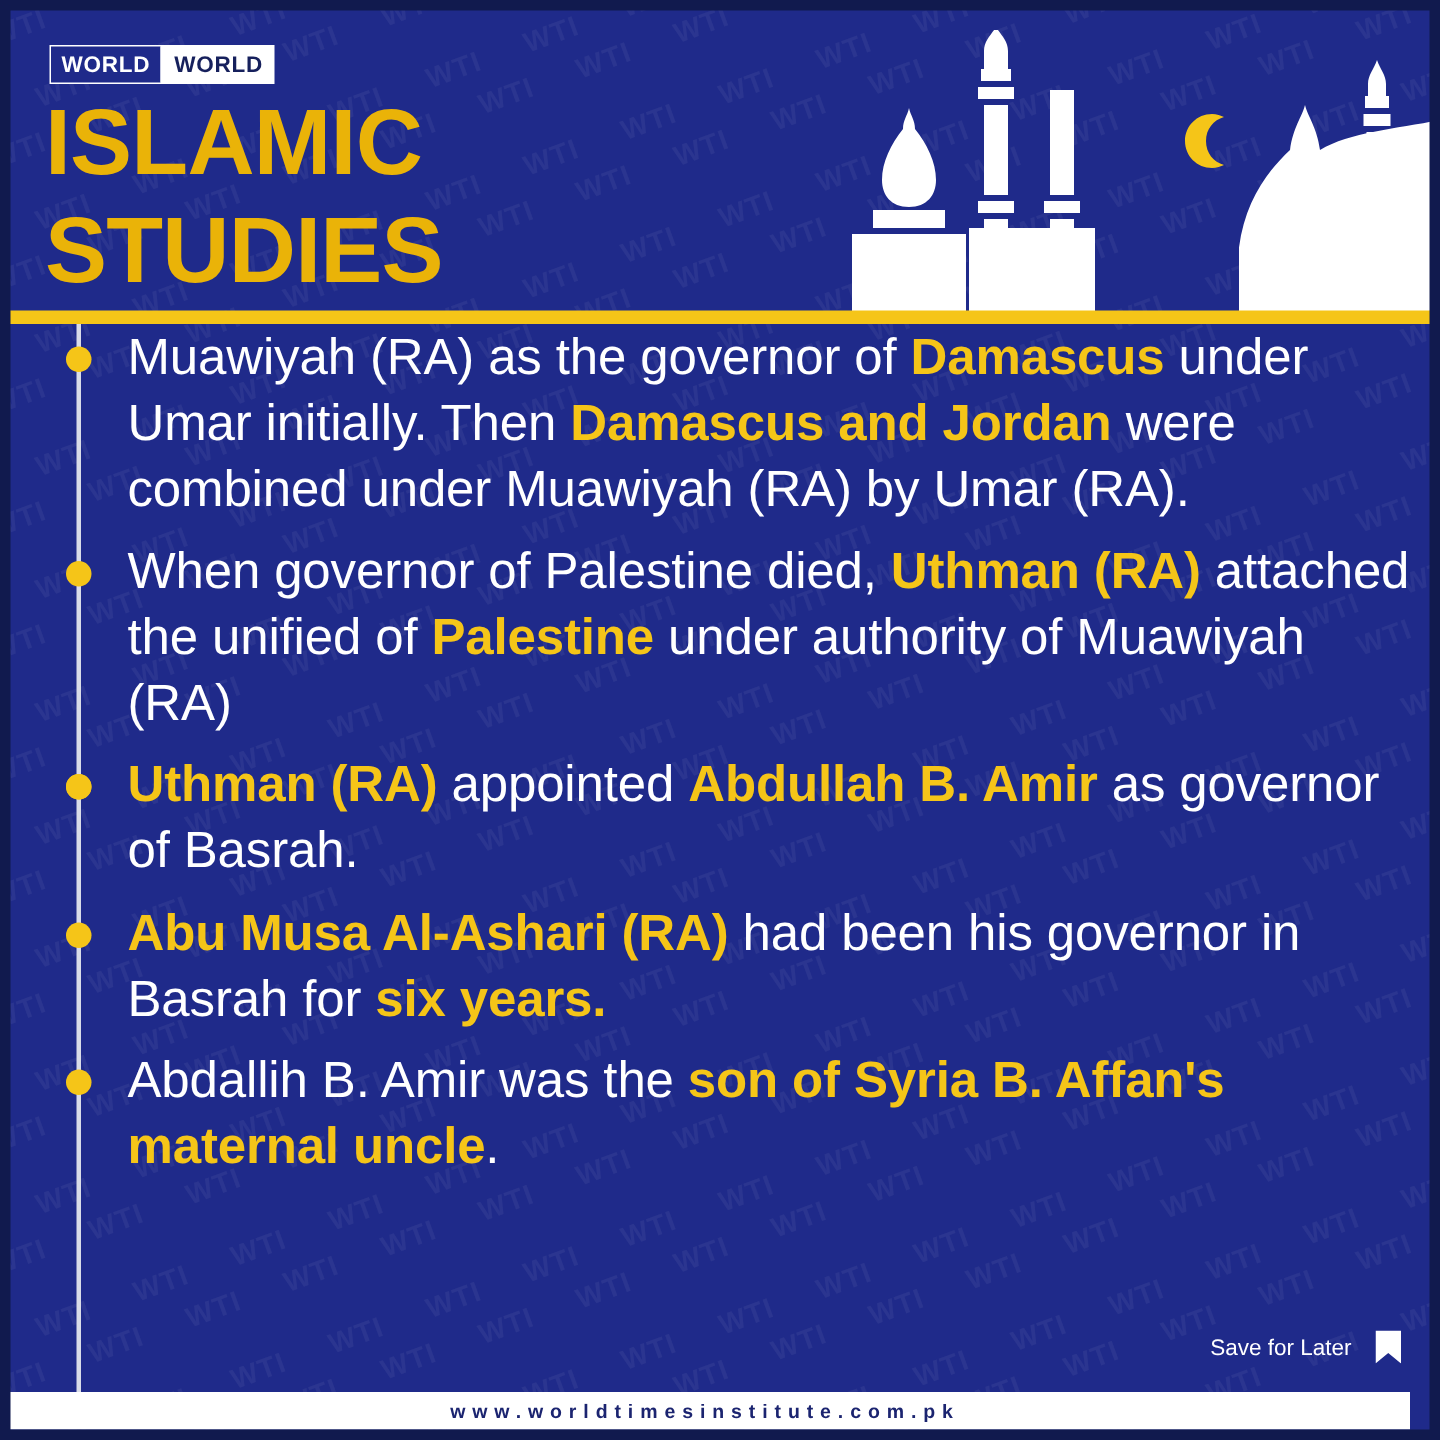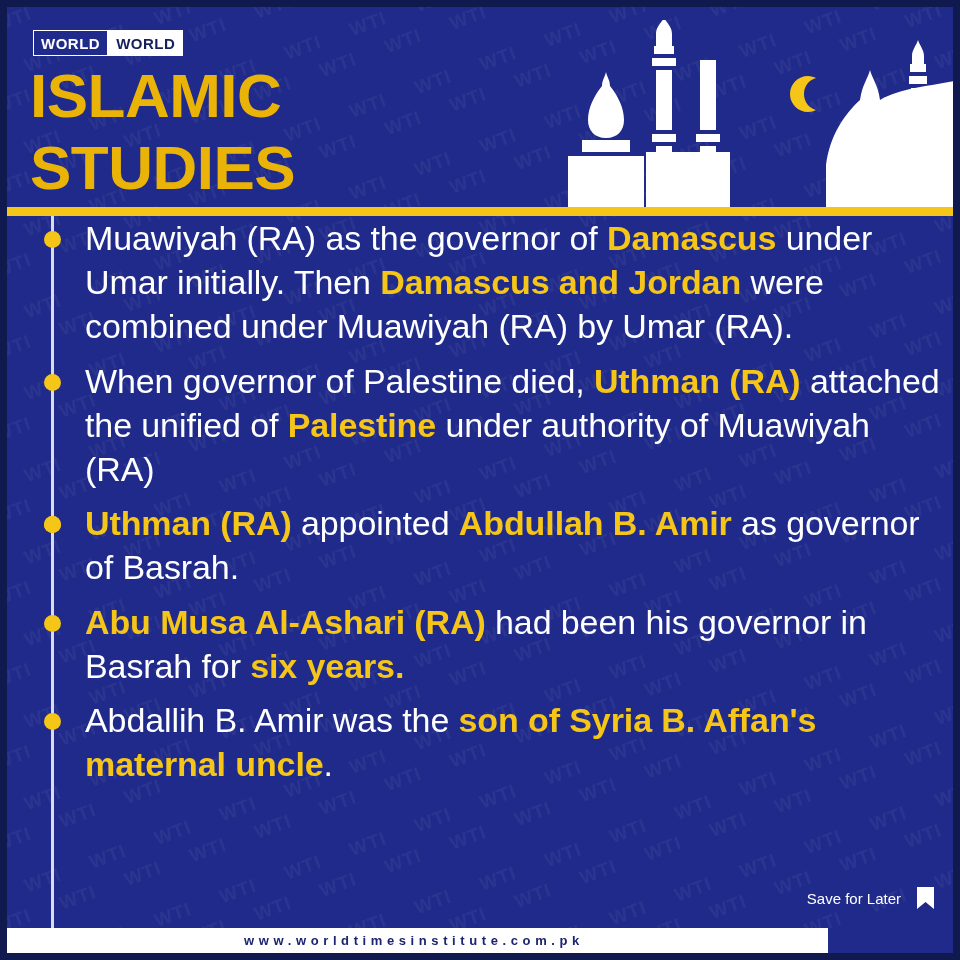"www.worldtimesinstitute.com.pk" .footer-bar { width: 828px -> 940px }
